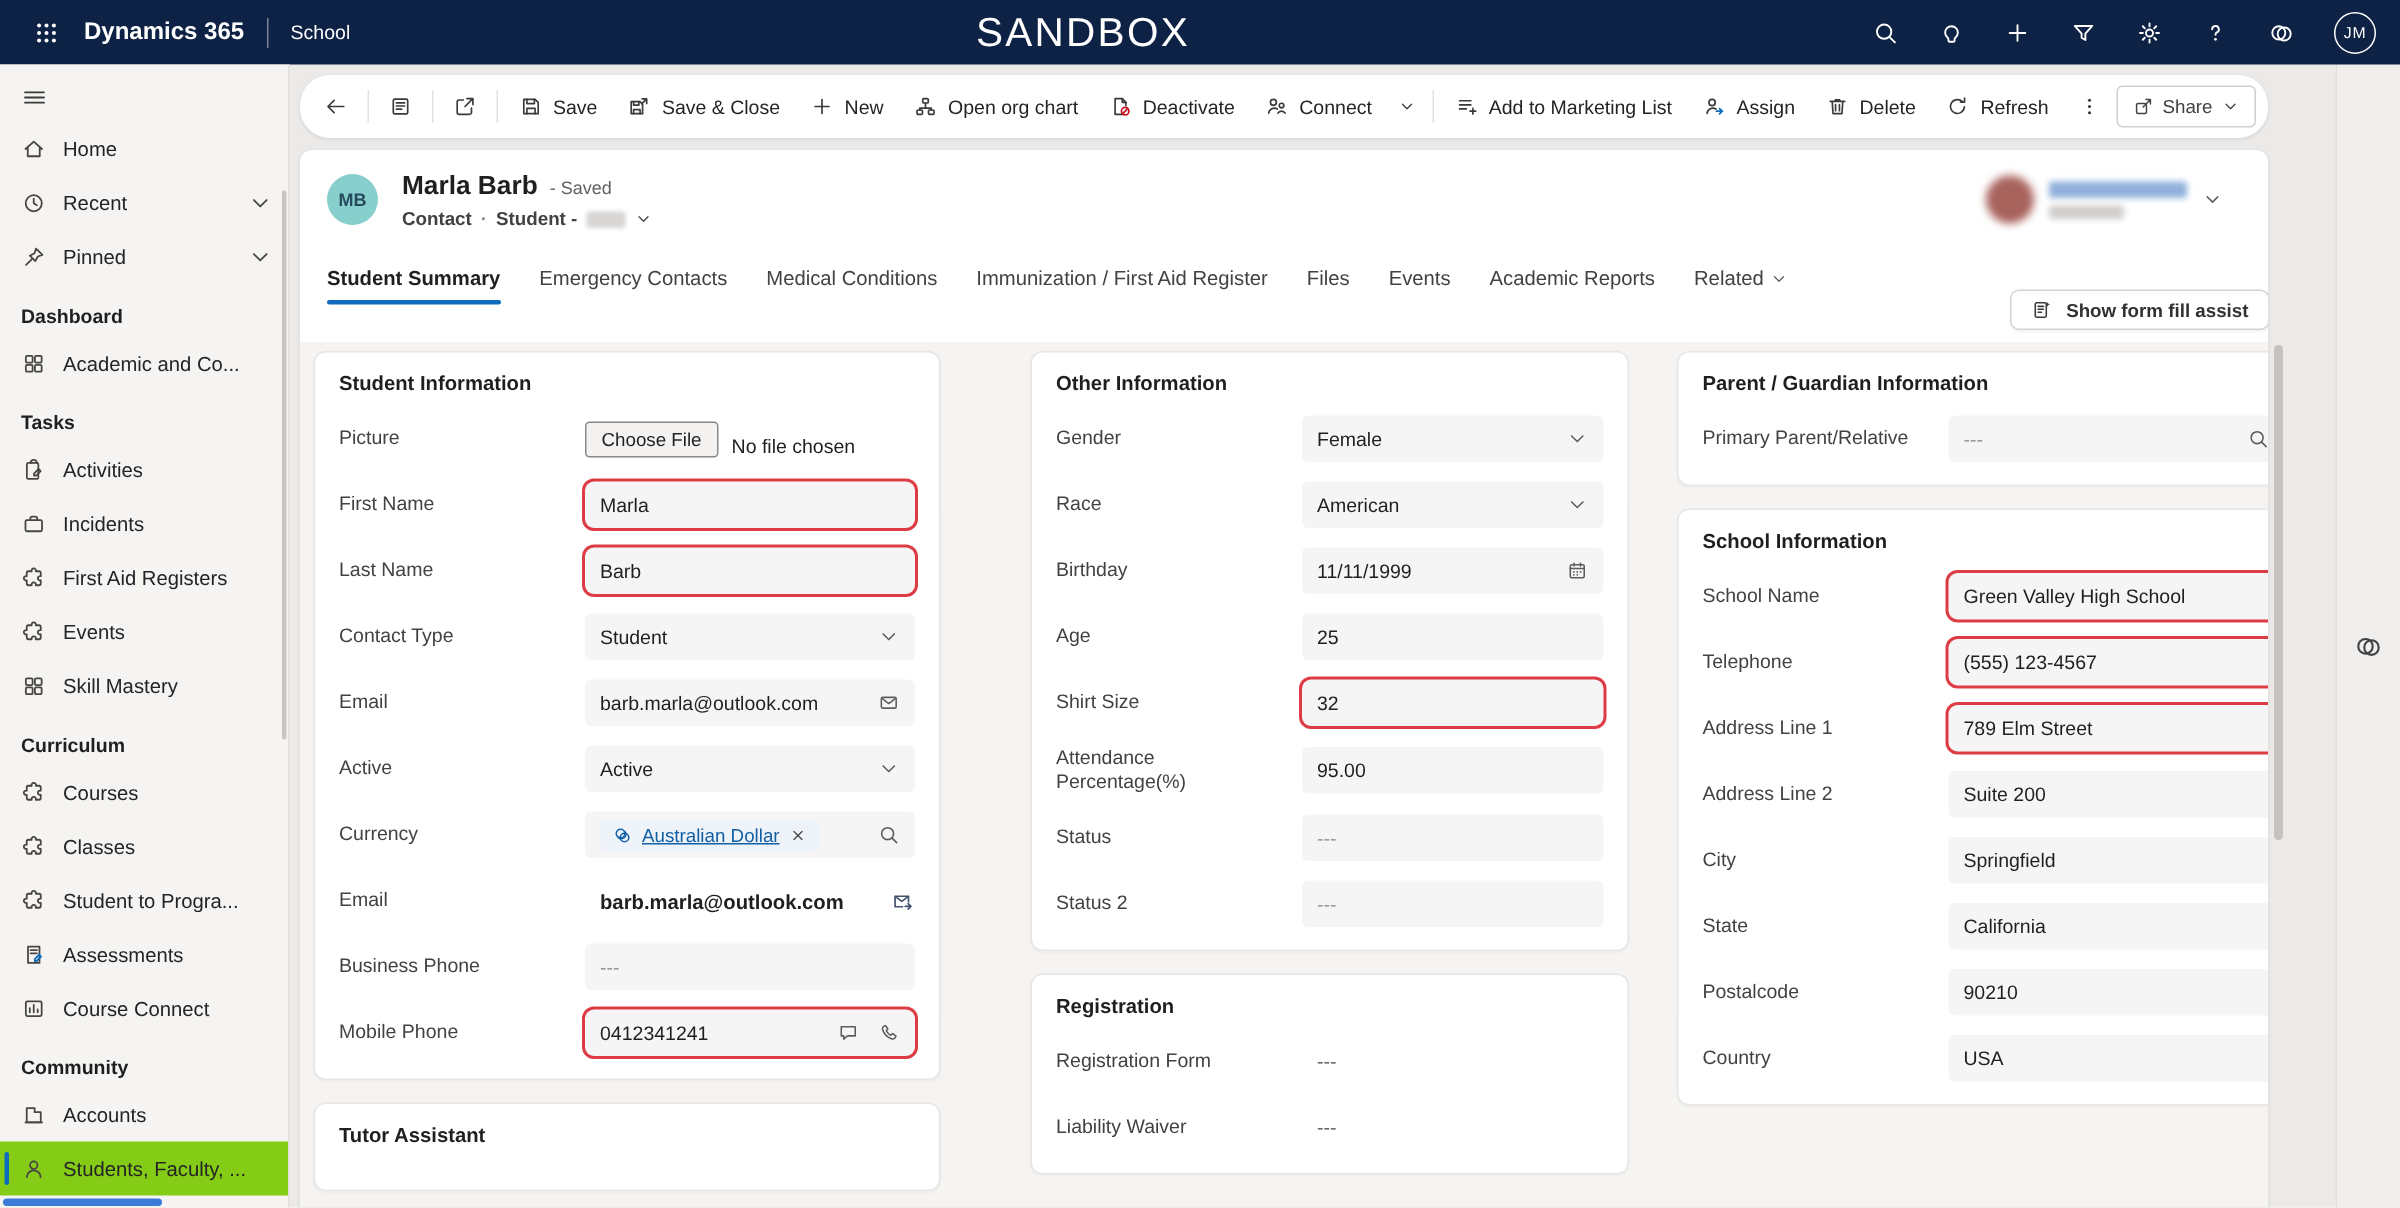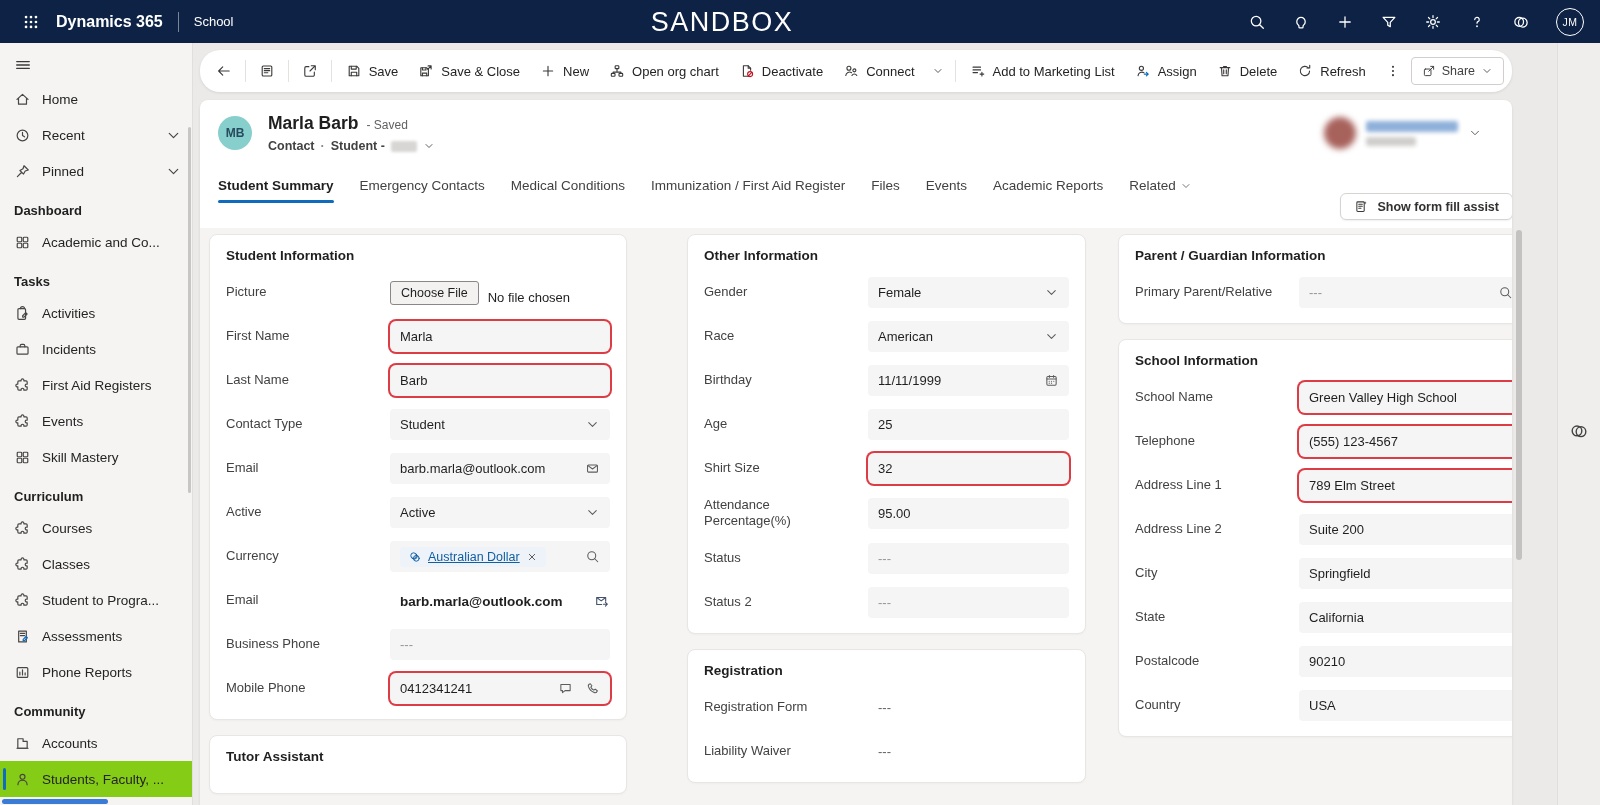"Phone Reports" span.side-label { text: Phone Reports -> Course Connect }
